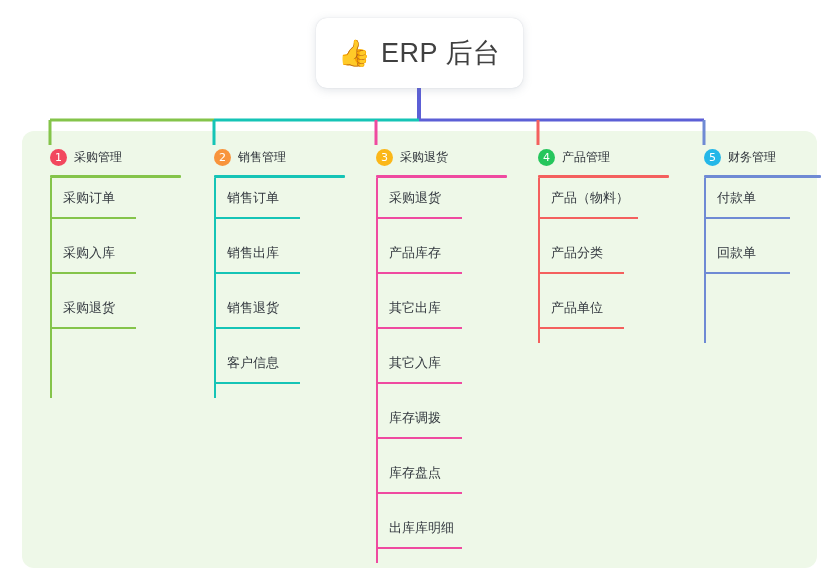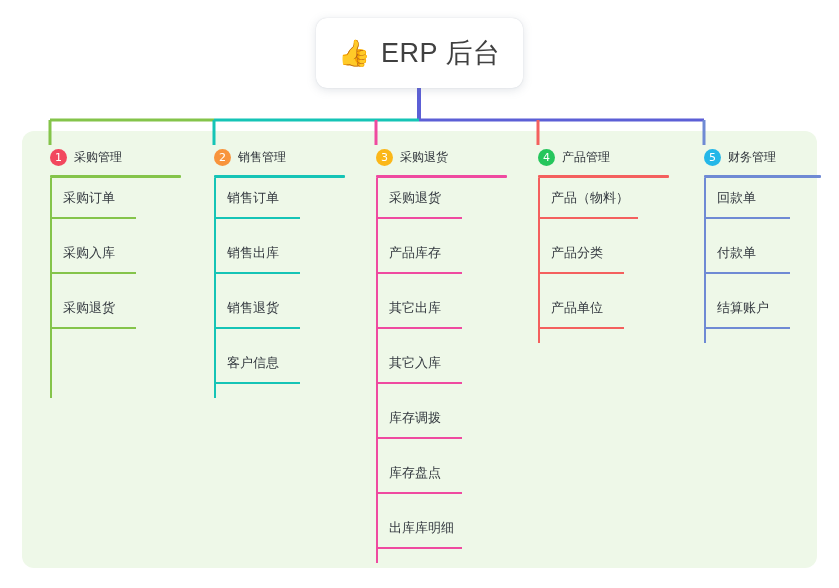"回款单" div.item { order: before "付款单" -> after "付款单" }
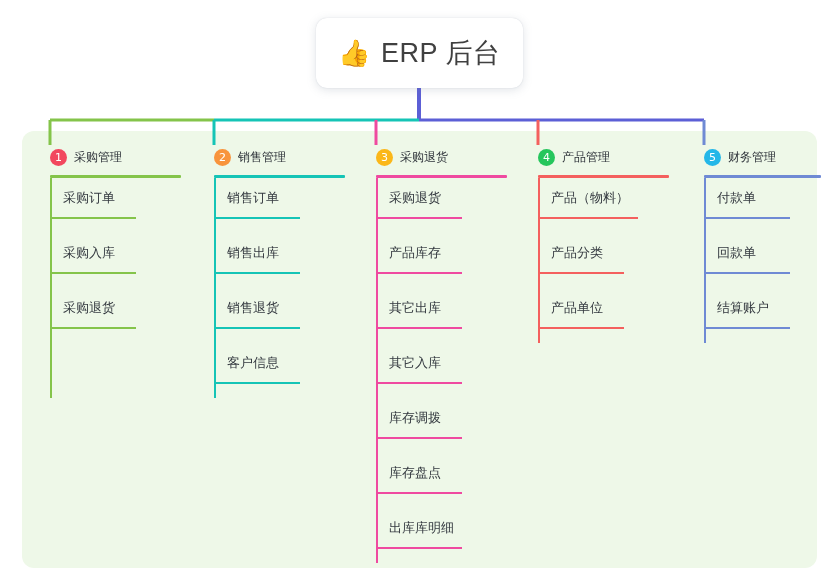"结算账户" div.item { html: <div> <span>结算账户</span> <div></div> </div> -> none }
